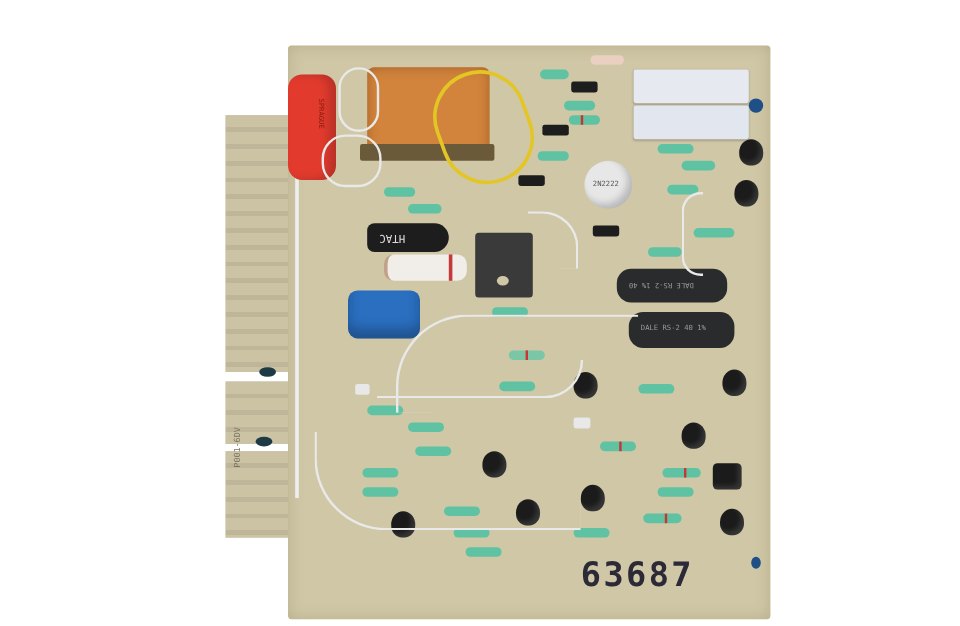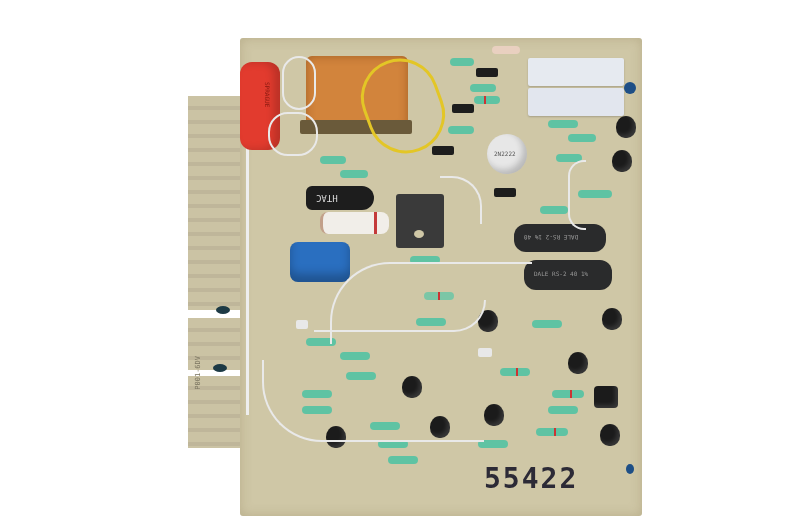"55422" div.label-text { text: 55422 -> 63687 }
